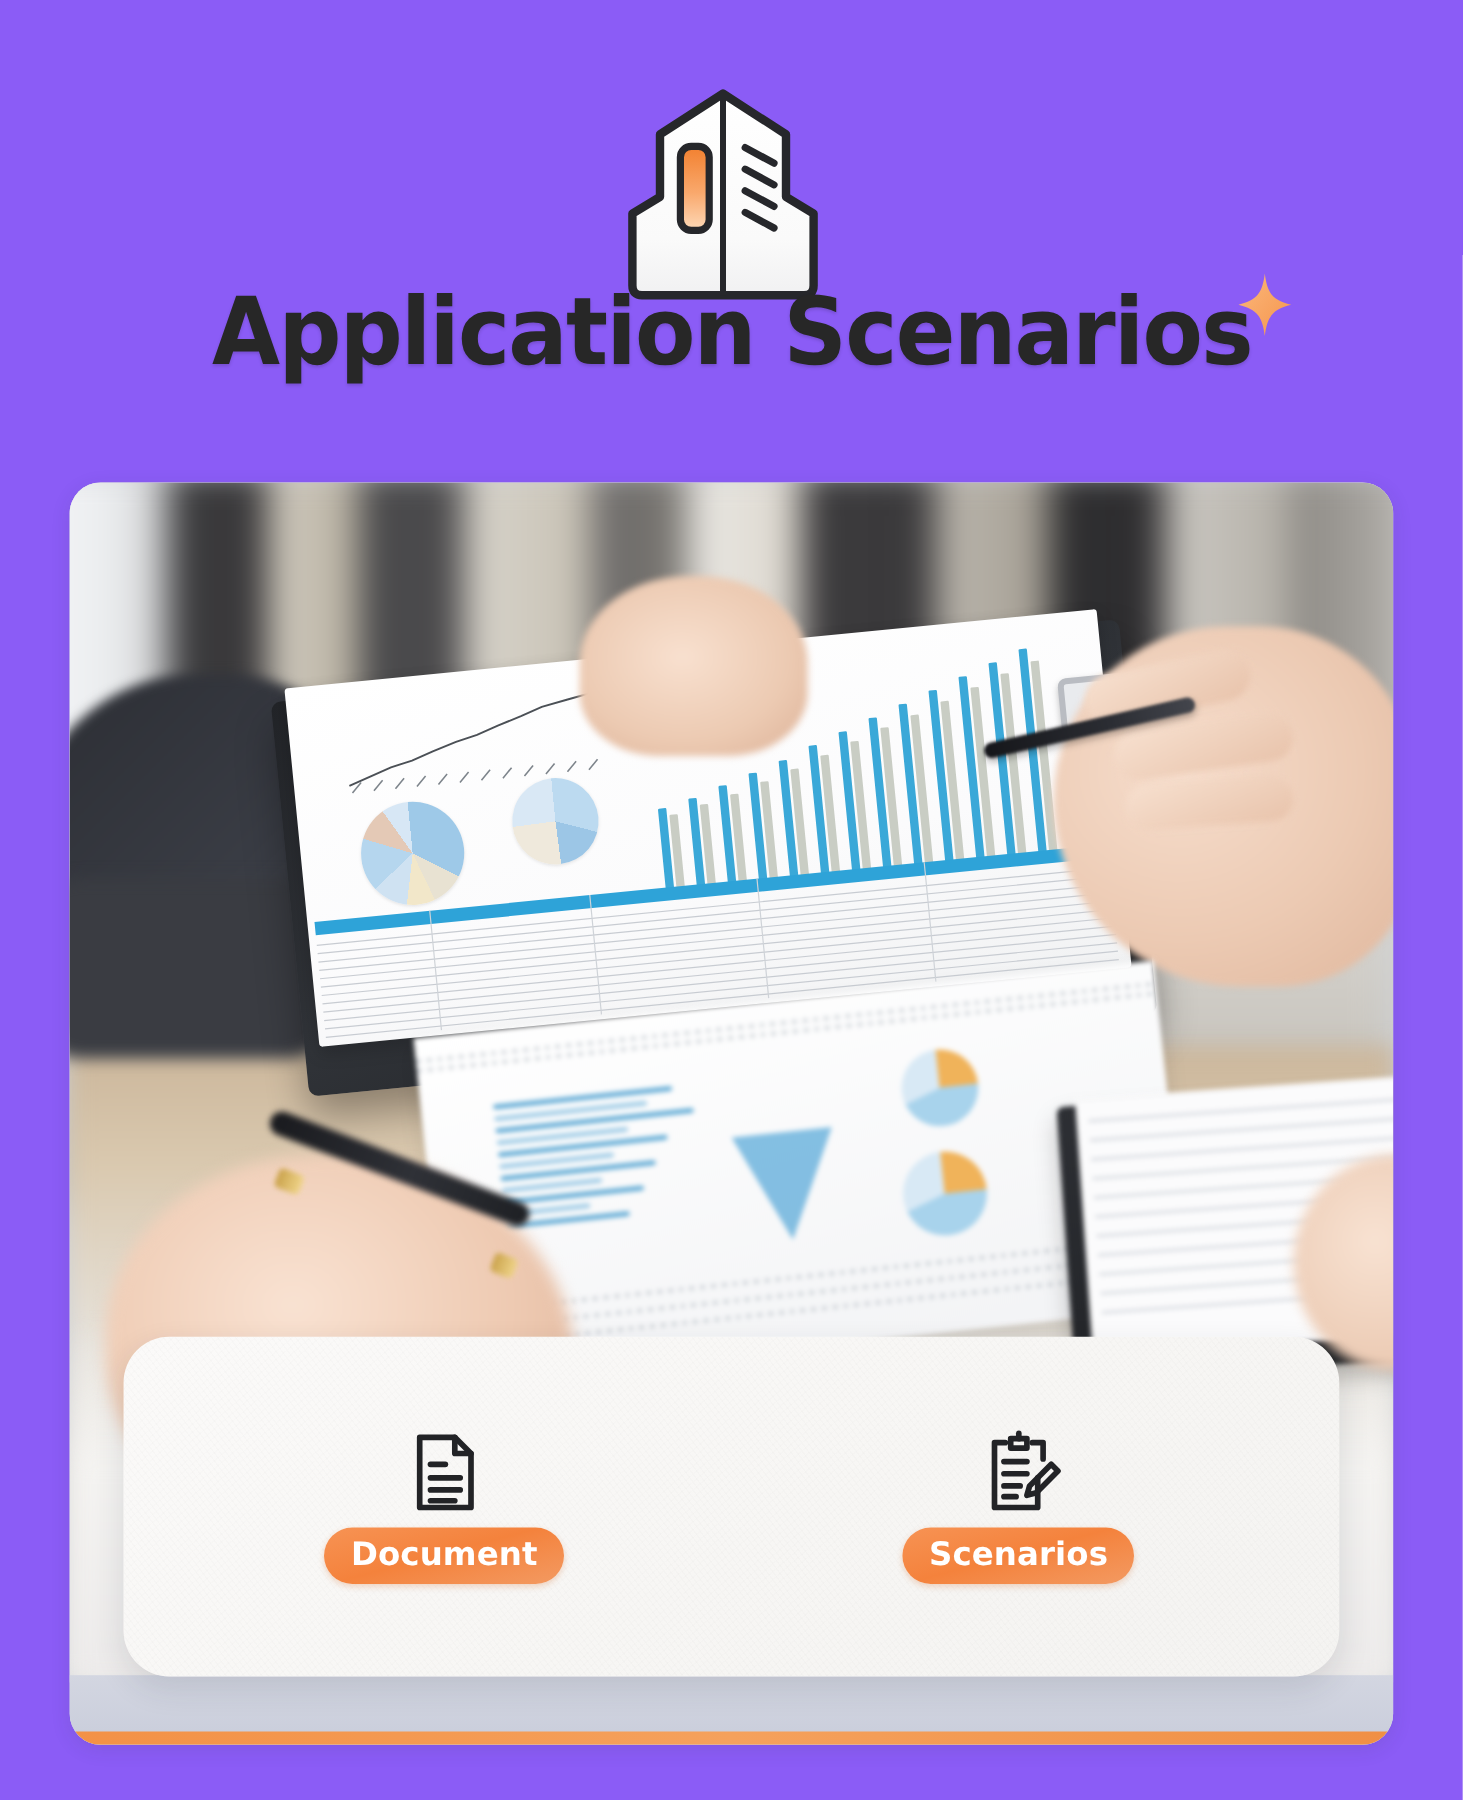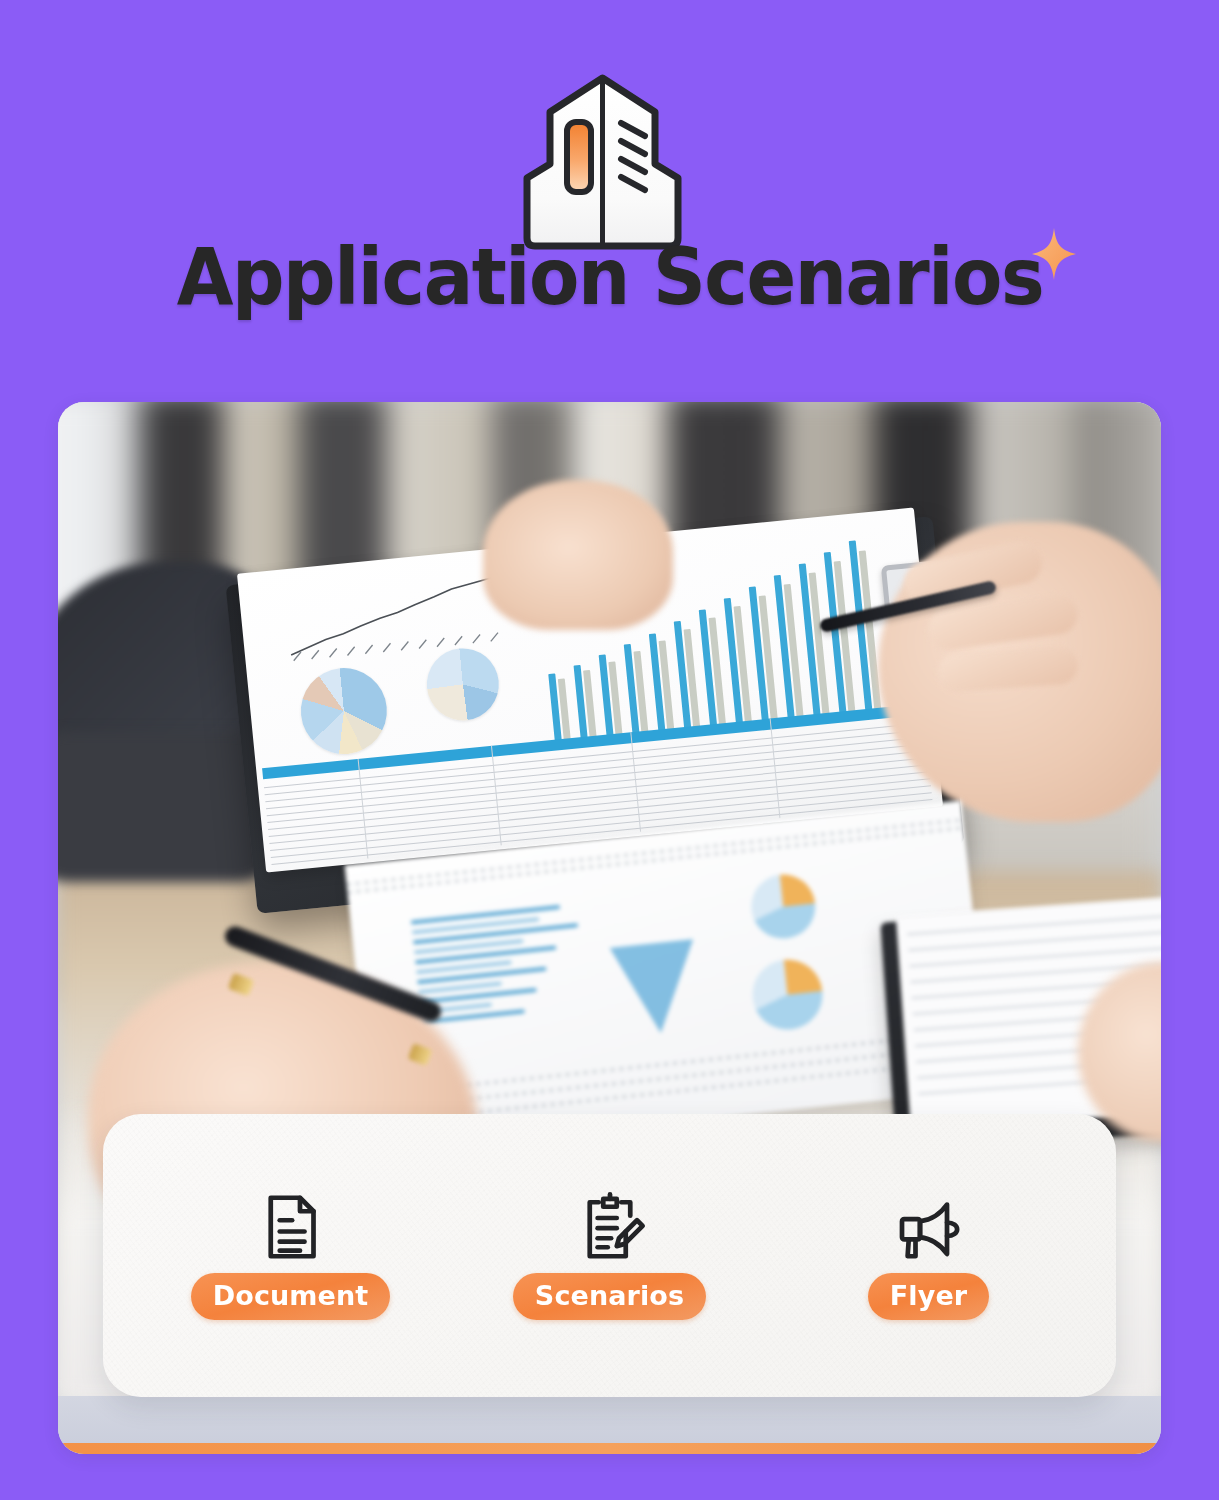"Flyer" div.item { html: <div> <div> <svg> <path></path> <rect></rect> <path></path> <path></path> </svg> </div> <span>Flyer</span> </div> -> none }
